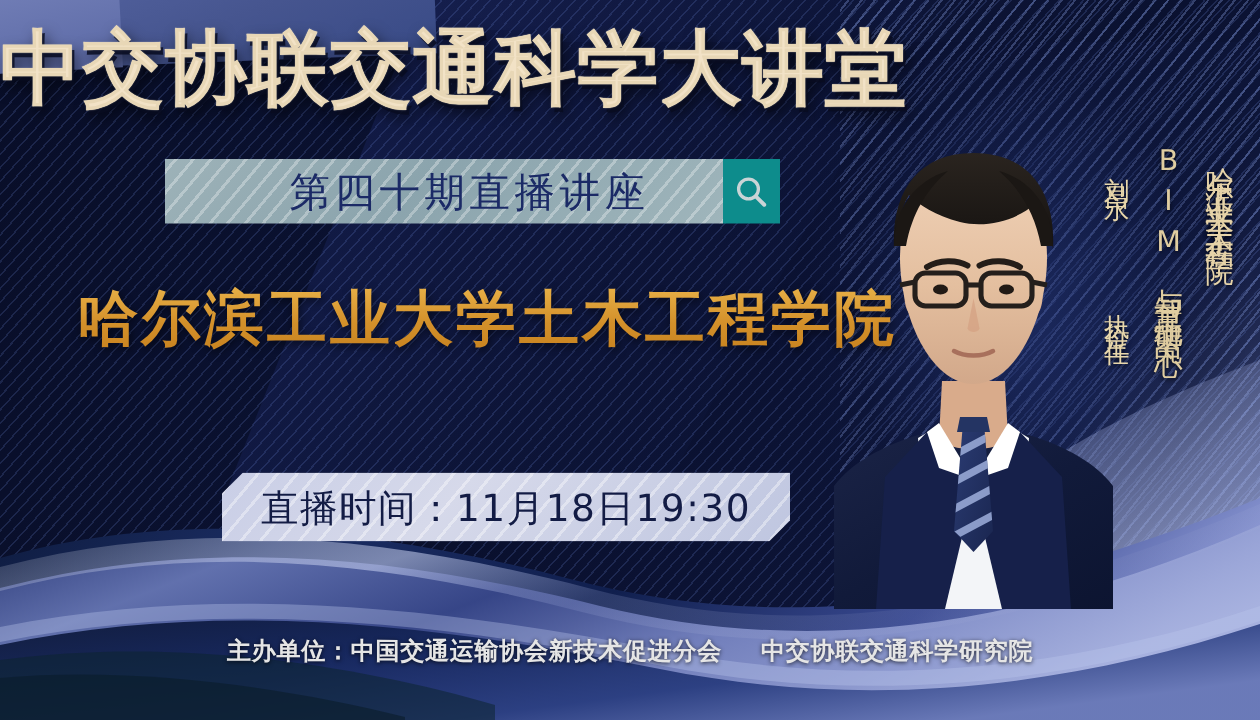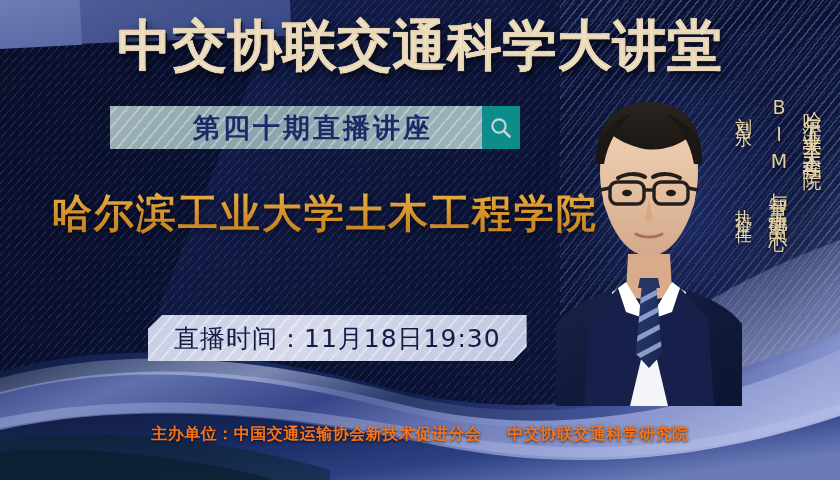"中交协联交通科学大讲堂" .title-main { text-align: center -> left }
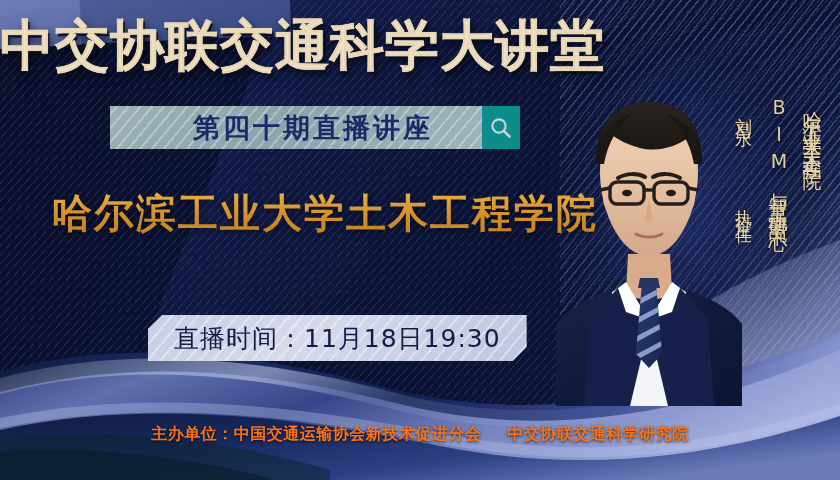"第四十期直播讲座" .subtitle-text { font-weight: 700 -> 400 }
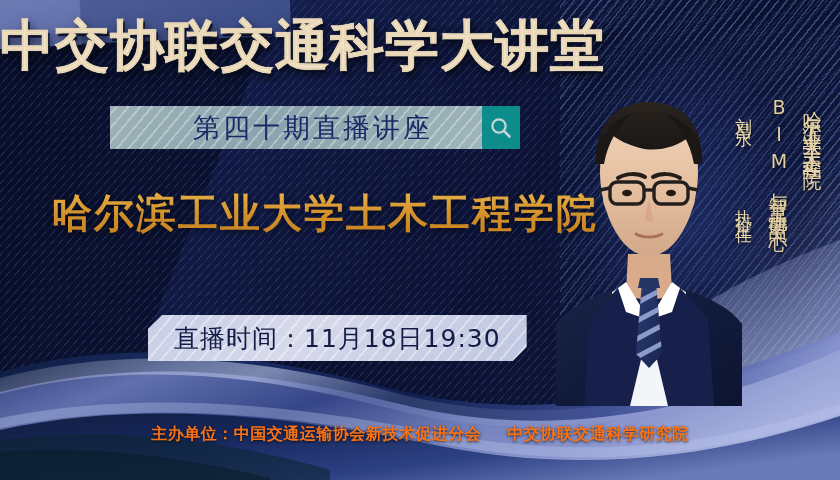"主办单位：中国交通运输协会新技术促进分会 中交协联交通科学研究院" .footer { color: #f97316 -> #e5e5e5 }
